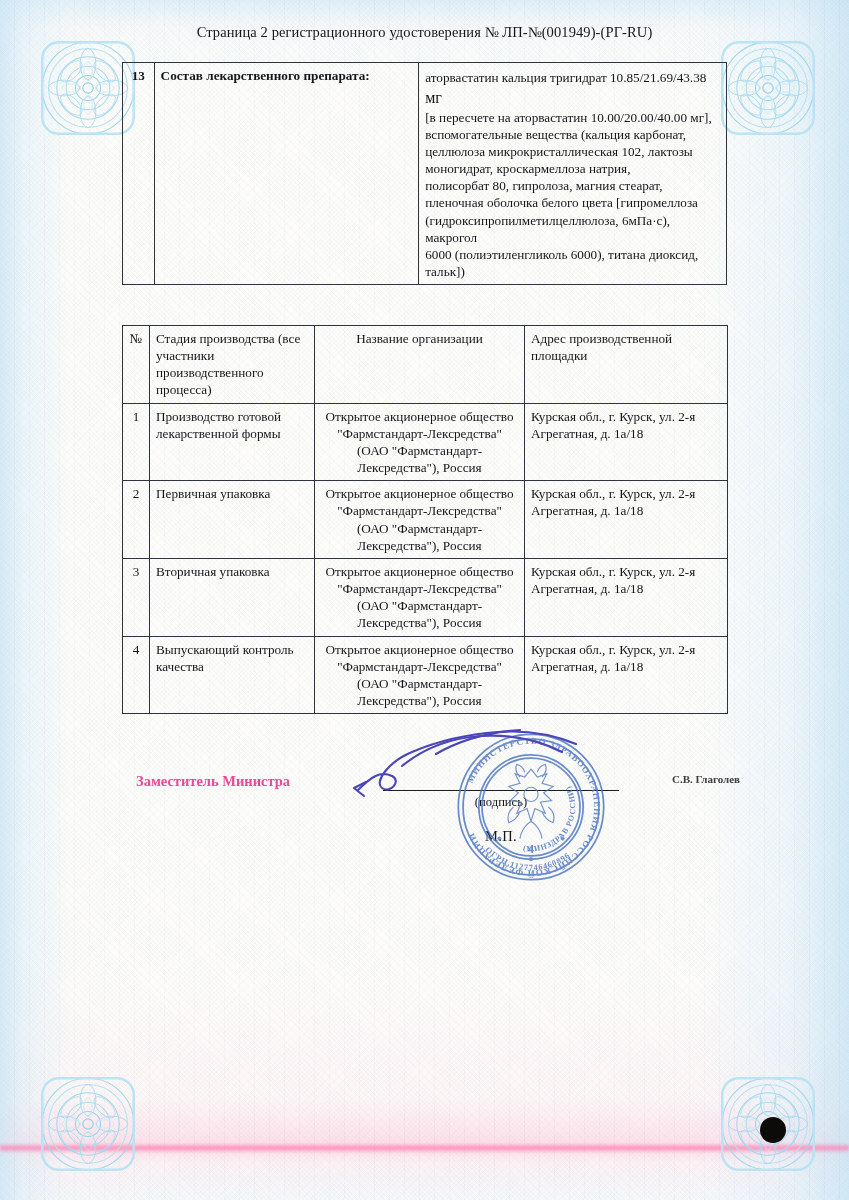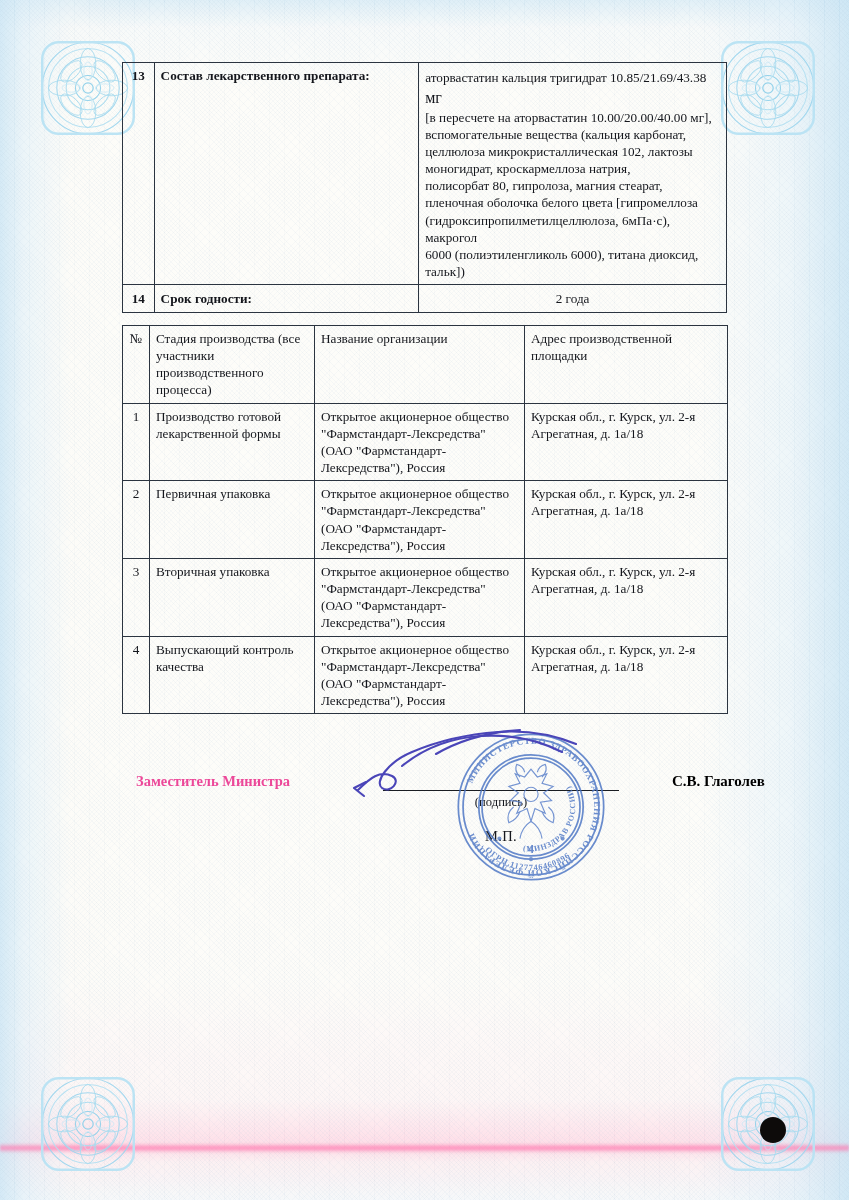"Страница 2 регистрационного" div.page-header { html: none -> <div>Страница 2 регистрационного удостоверения № ЛП-№(001949)-(РГ-RU)</div> }
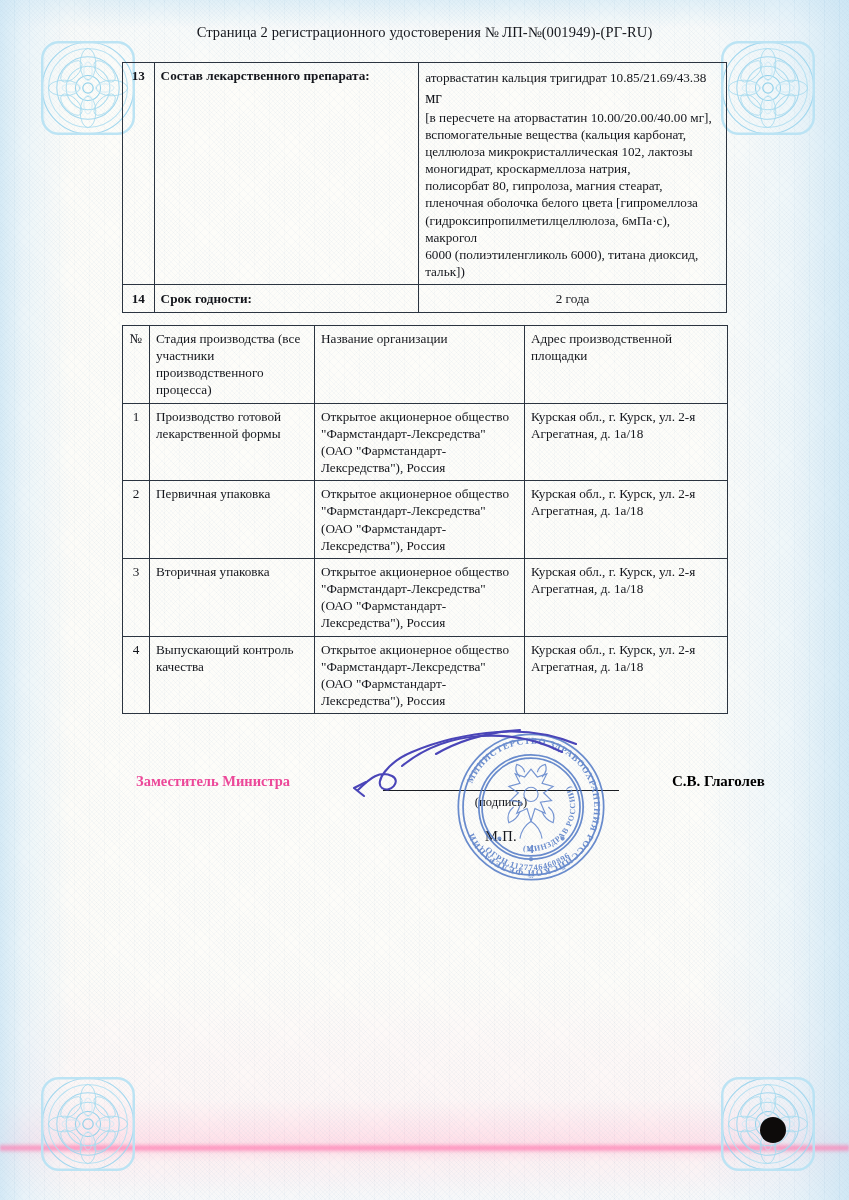"14" tr.row14 { html: <tr> <td>14</td> <td>Срок годности:</td> <td>2 года</td> </tr> -> none }
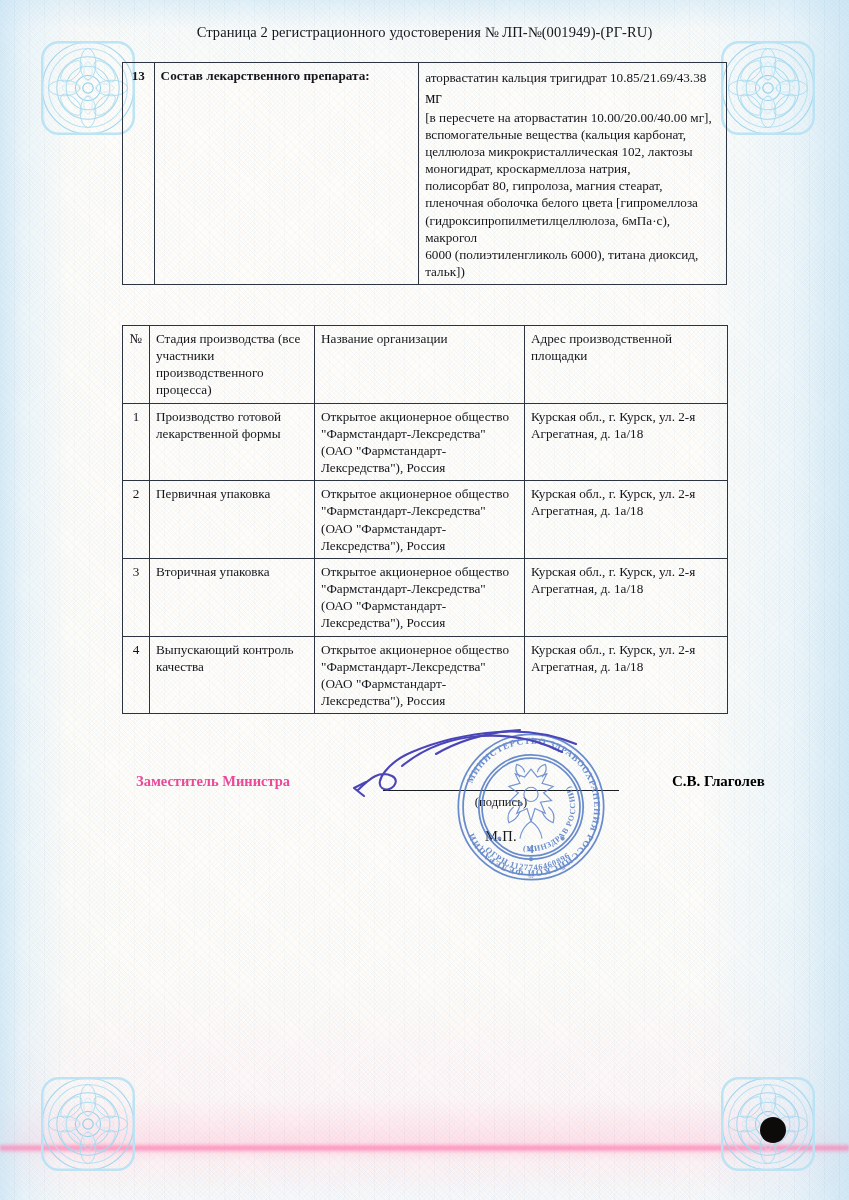"Название организации" .tbl-manu .m-org { text-align: none -> center }
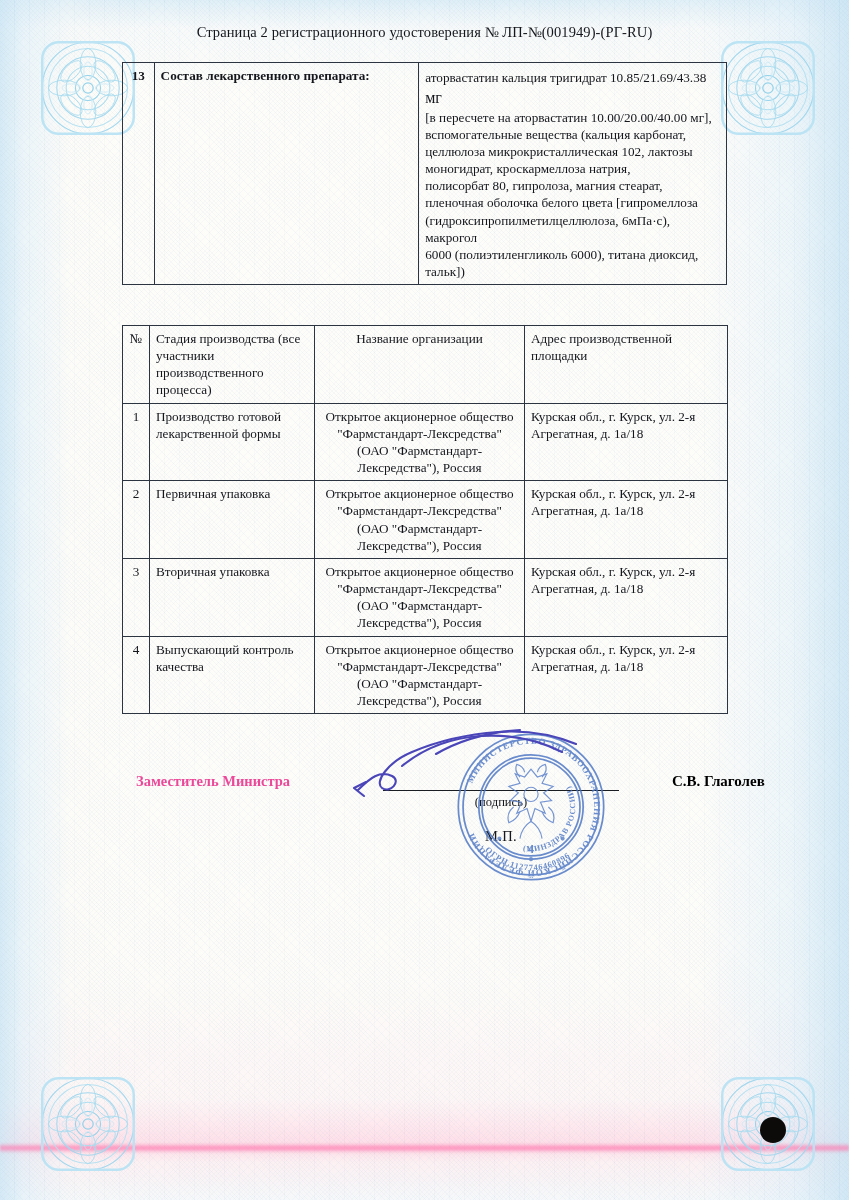"С.В. Глаголев" .sig-name { color: #000000 -> #404040; font-size: 15px -> 11px }
